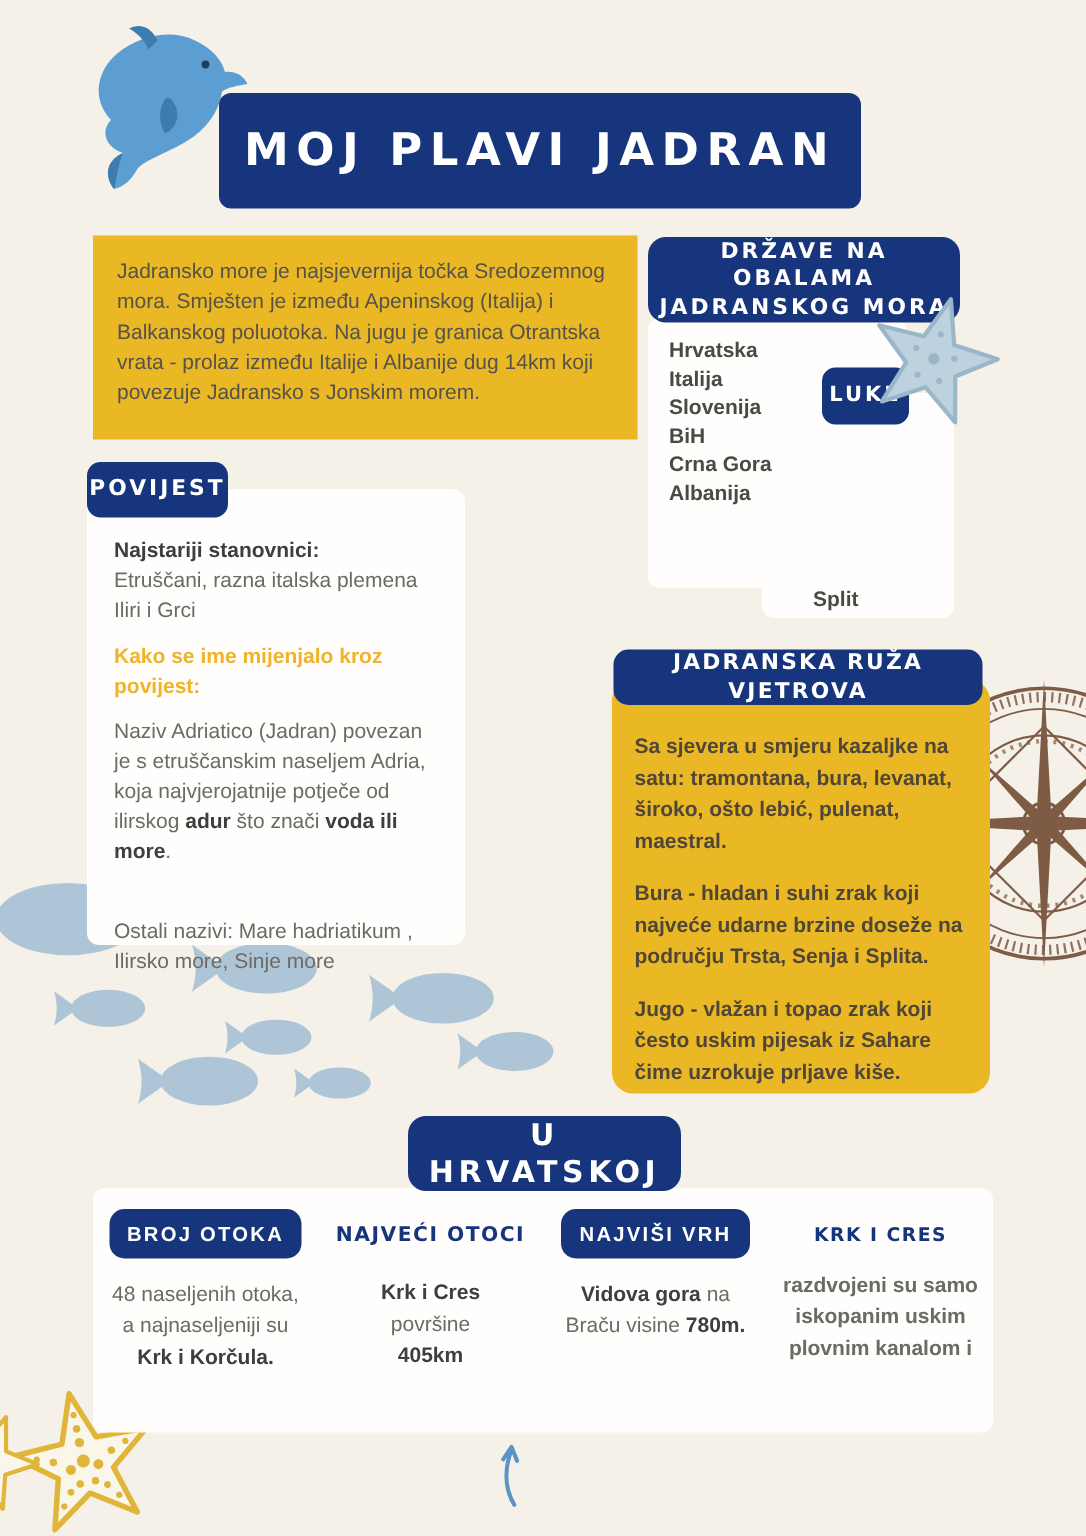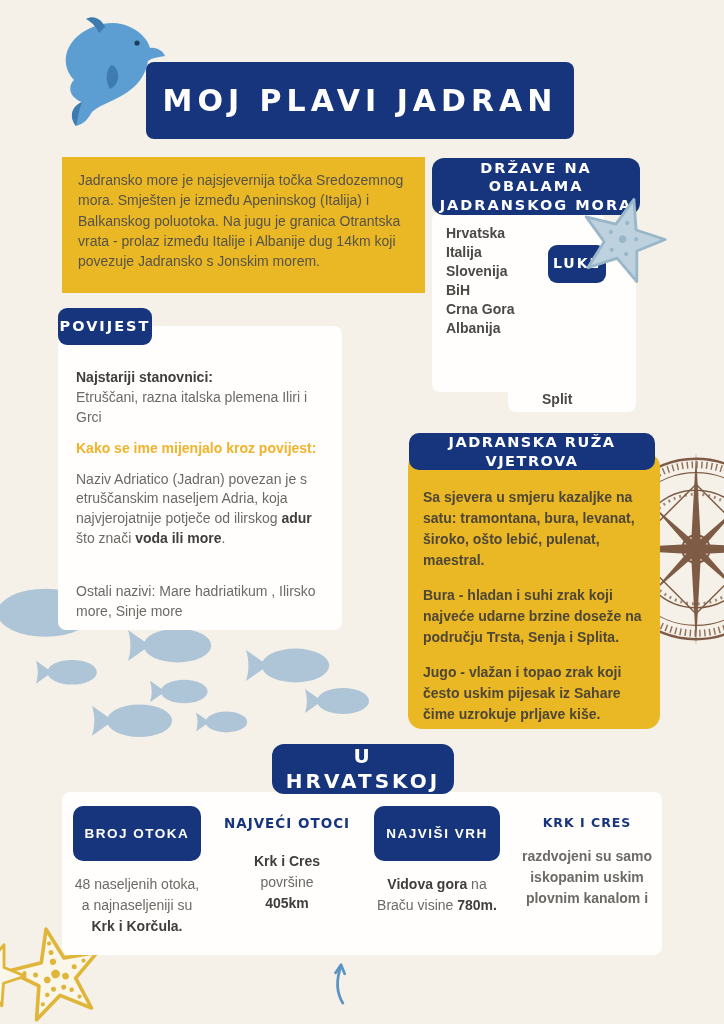"Najstariji stanovnici:" .history-card { padding: 42px 18px 12px -> 31px 18px 12px; width: 284px -> 252px }
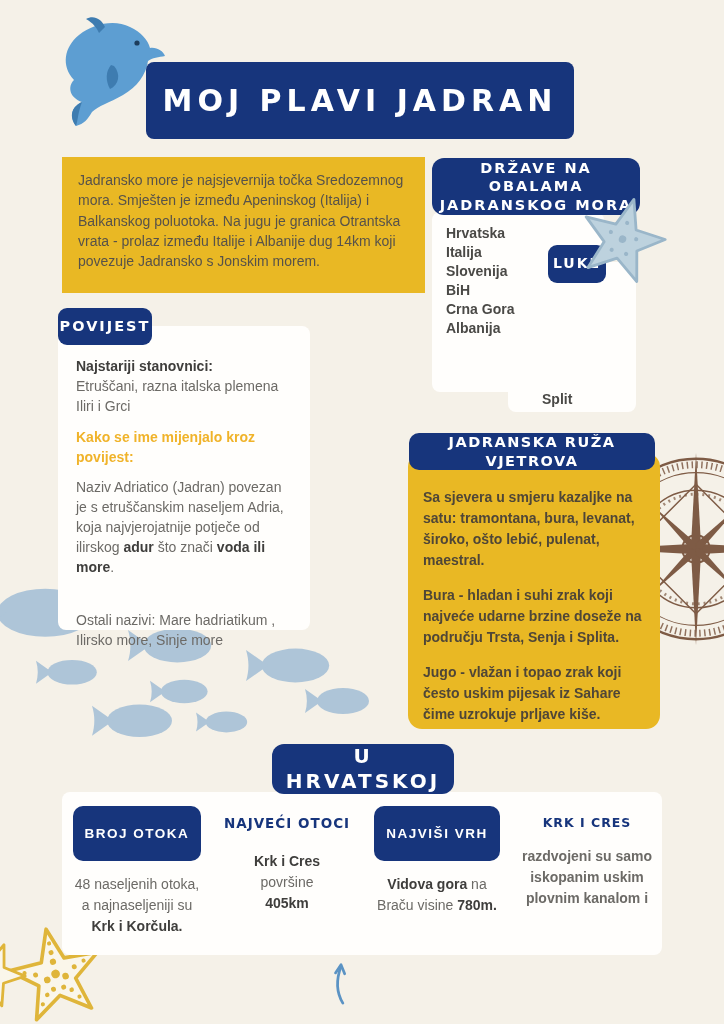"BROJ OTOKA" .col .colbadge { padding: 20px 12px -> 9px 12px }
